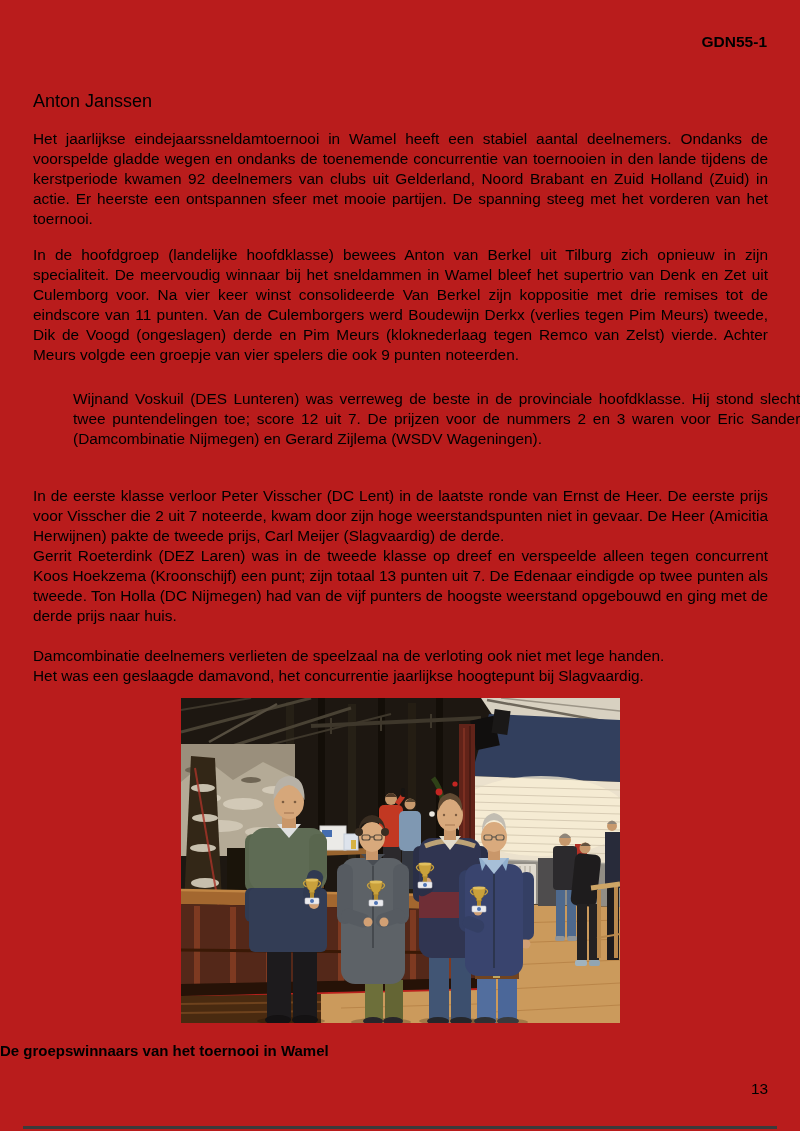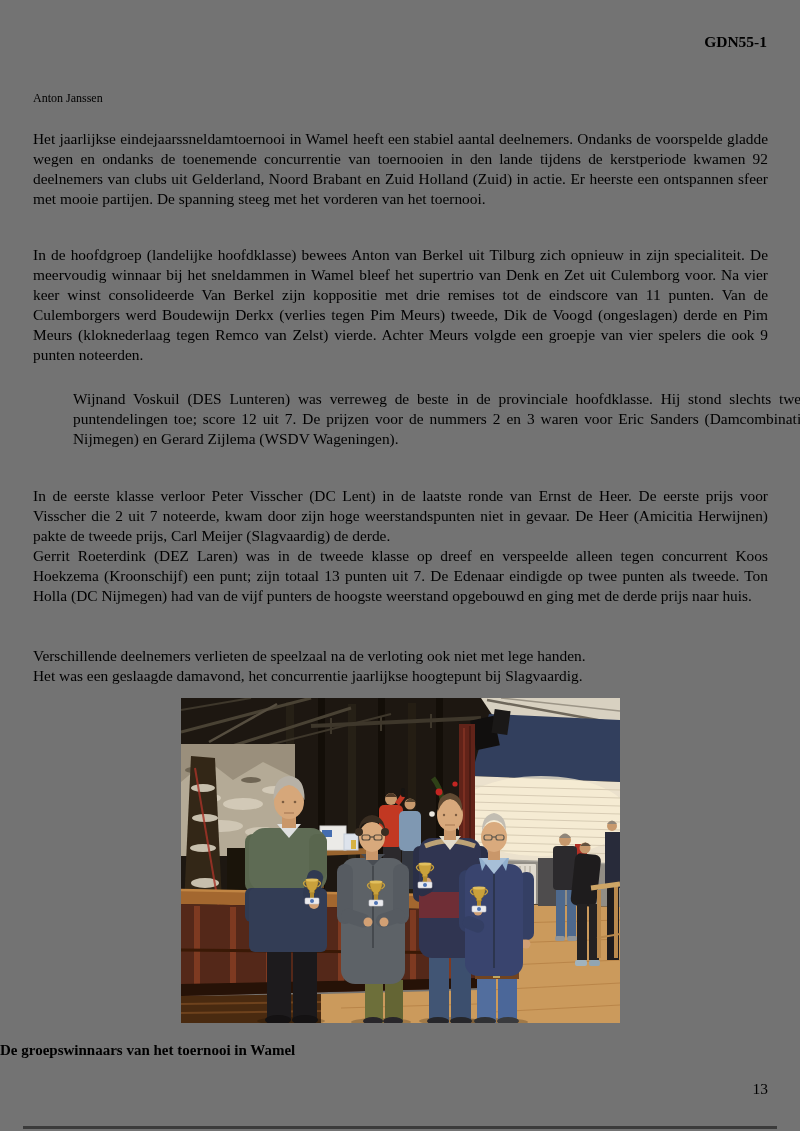"GDN55-1" .page { background: #737373 -> #b91c1c; font-family: Liberation Serif, serif -> Liberation Sans, sans-serif }
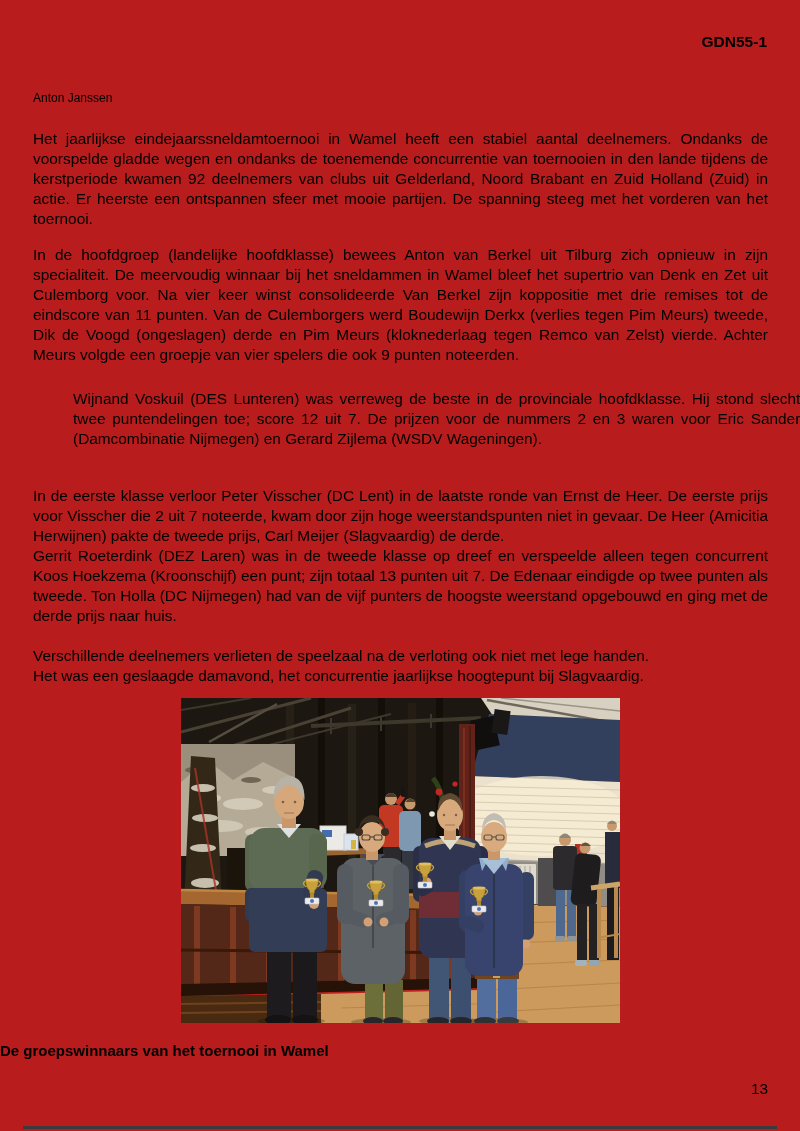"Anton Janssen" .author { font-size: 12px -> 18px }
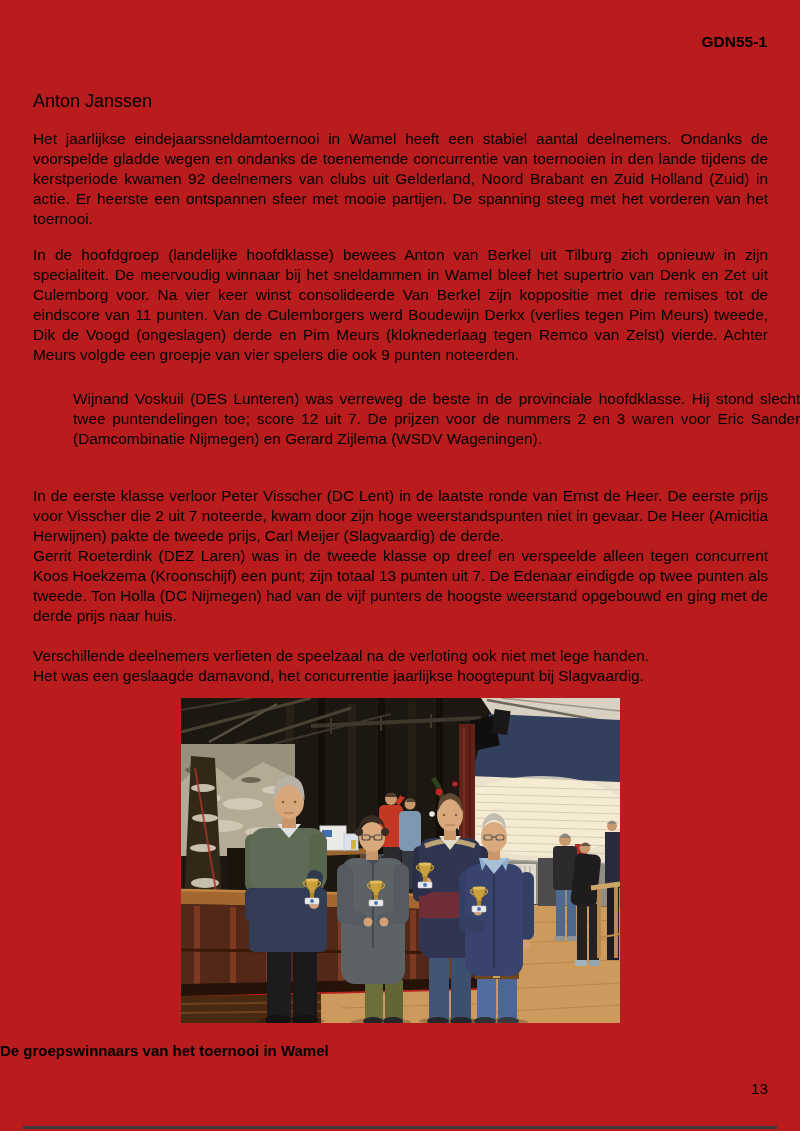"Verschillende deelnemers verlieten de" p { text: Verschillende -> Damcombinatie }
